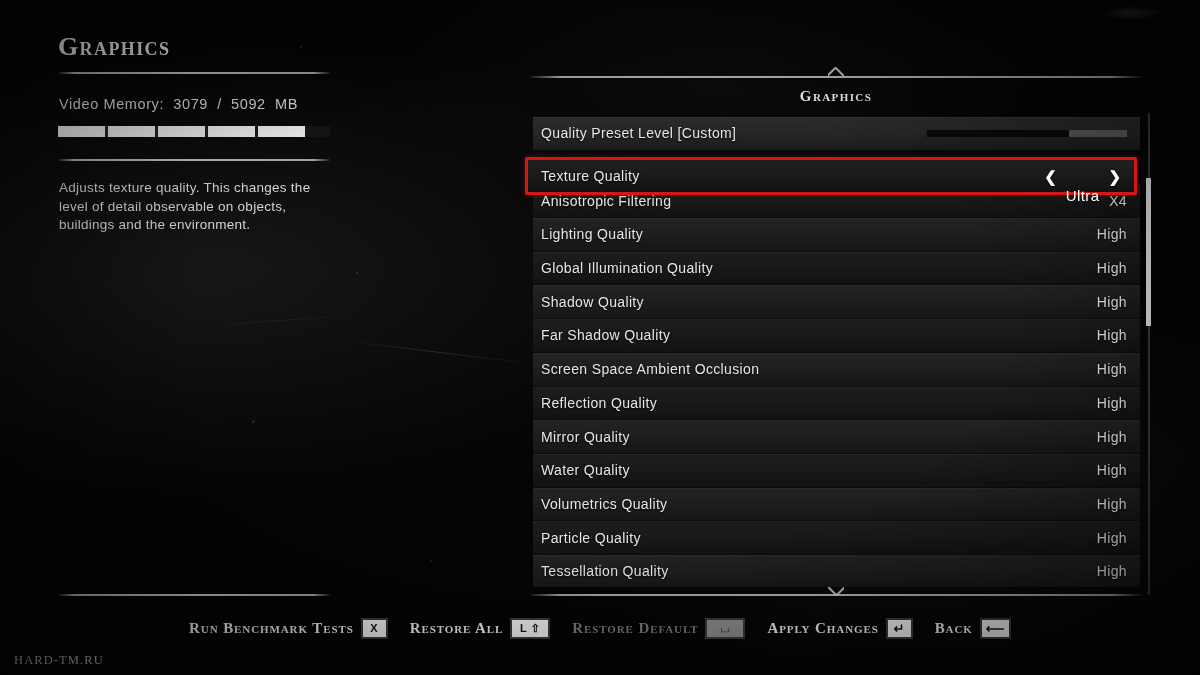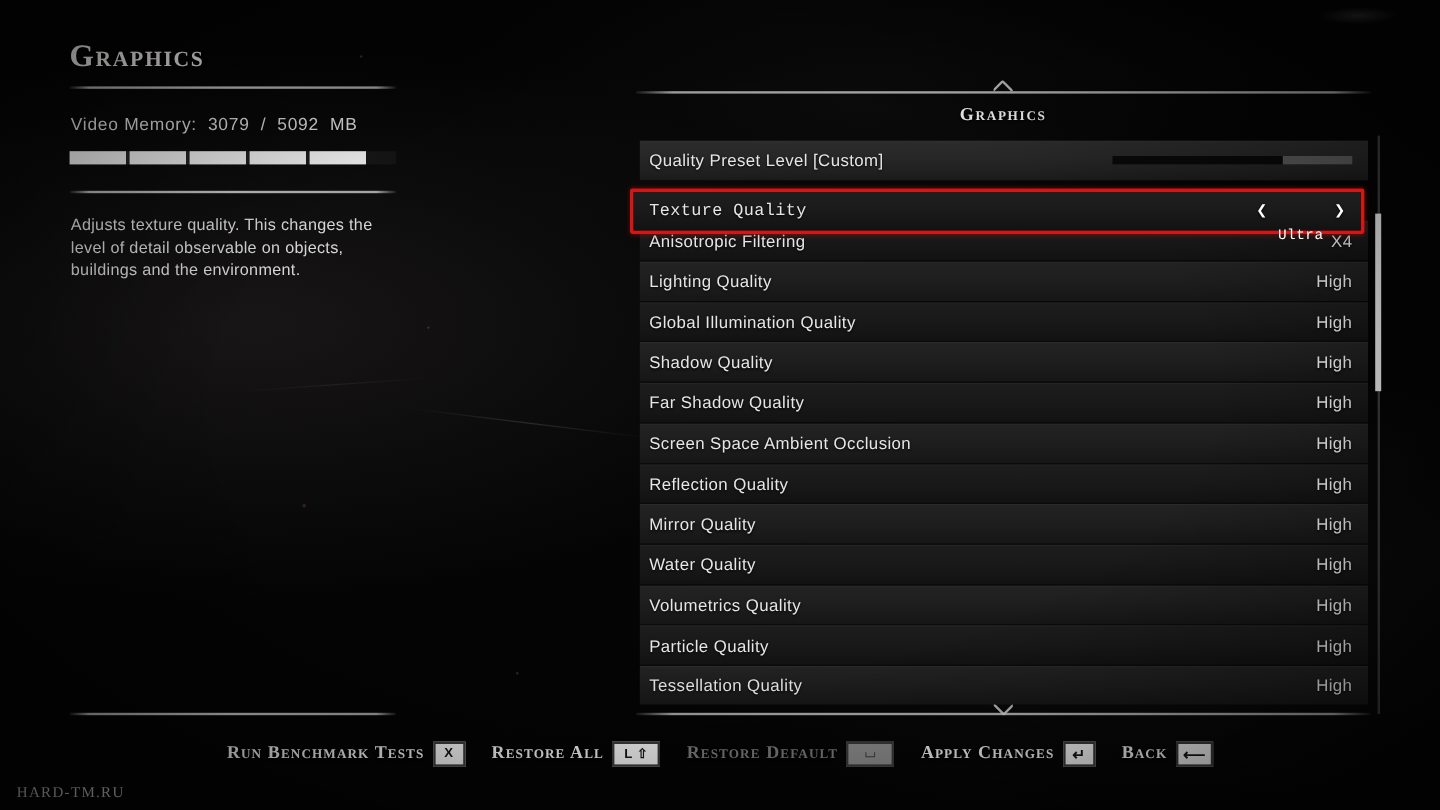"Texture Quality" #selected-row-wrap { font-family: Liberation Mono, monospace -> none }
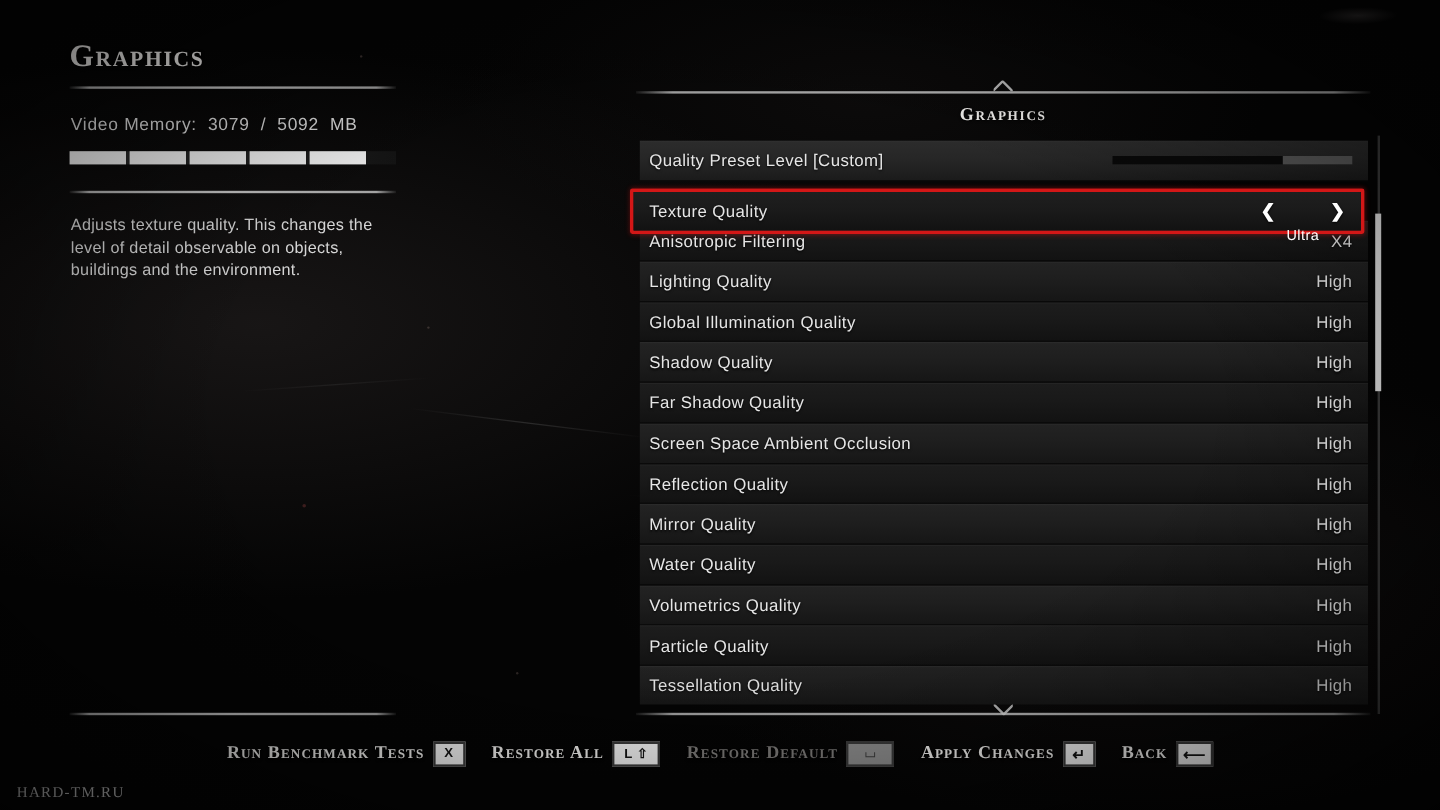"Ultra" #stepper-value { font-size: 12px -> 15px }
